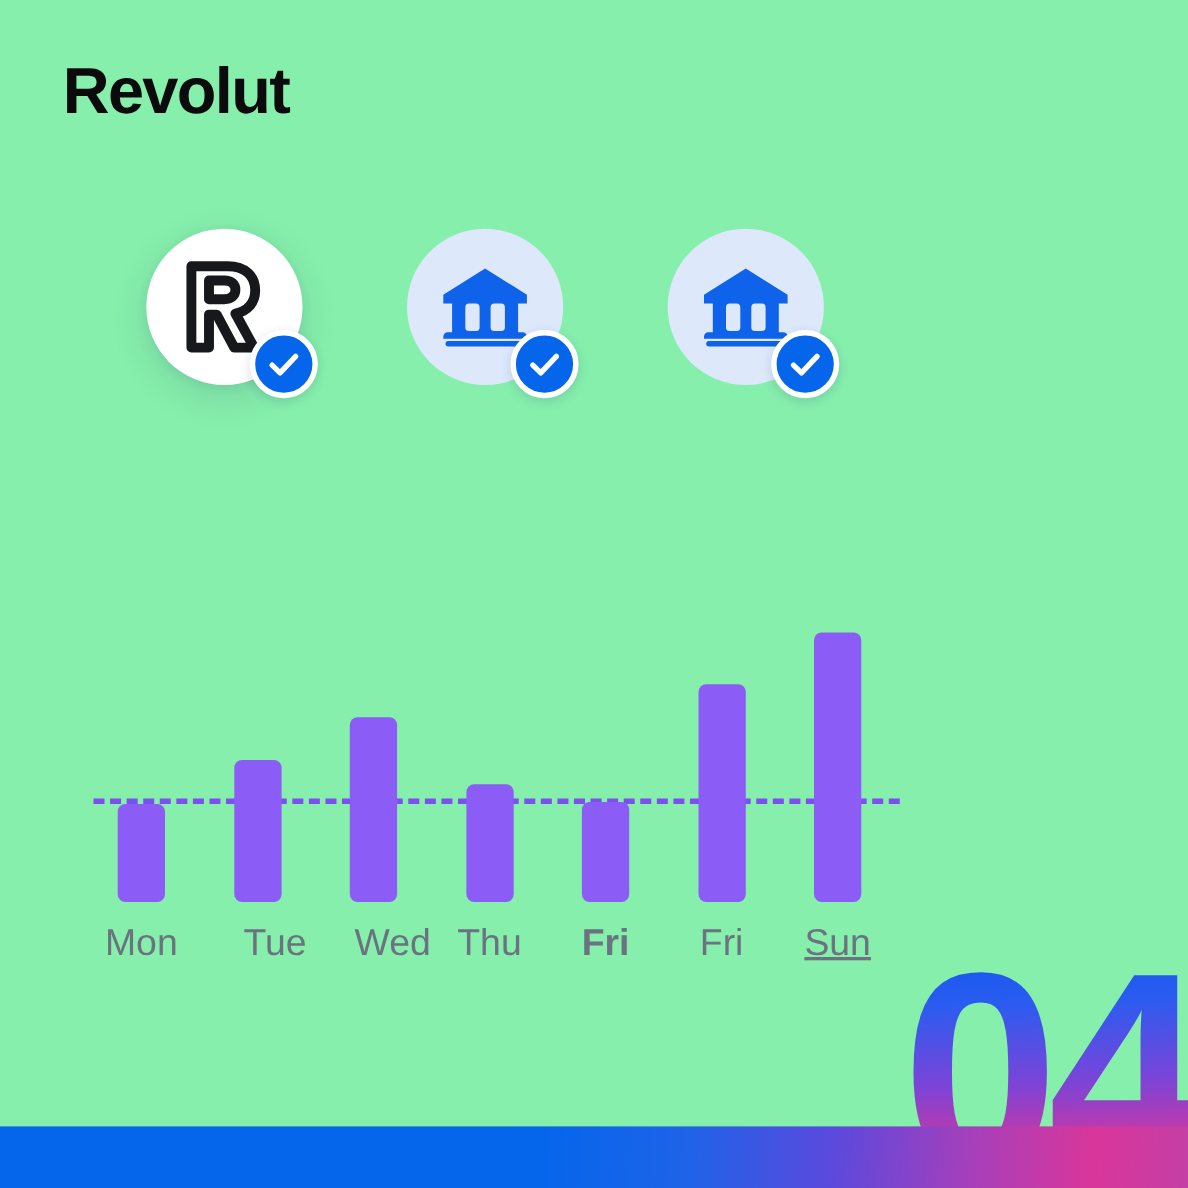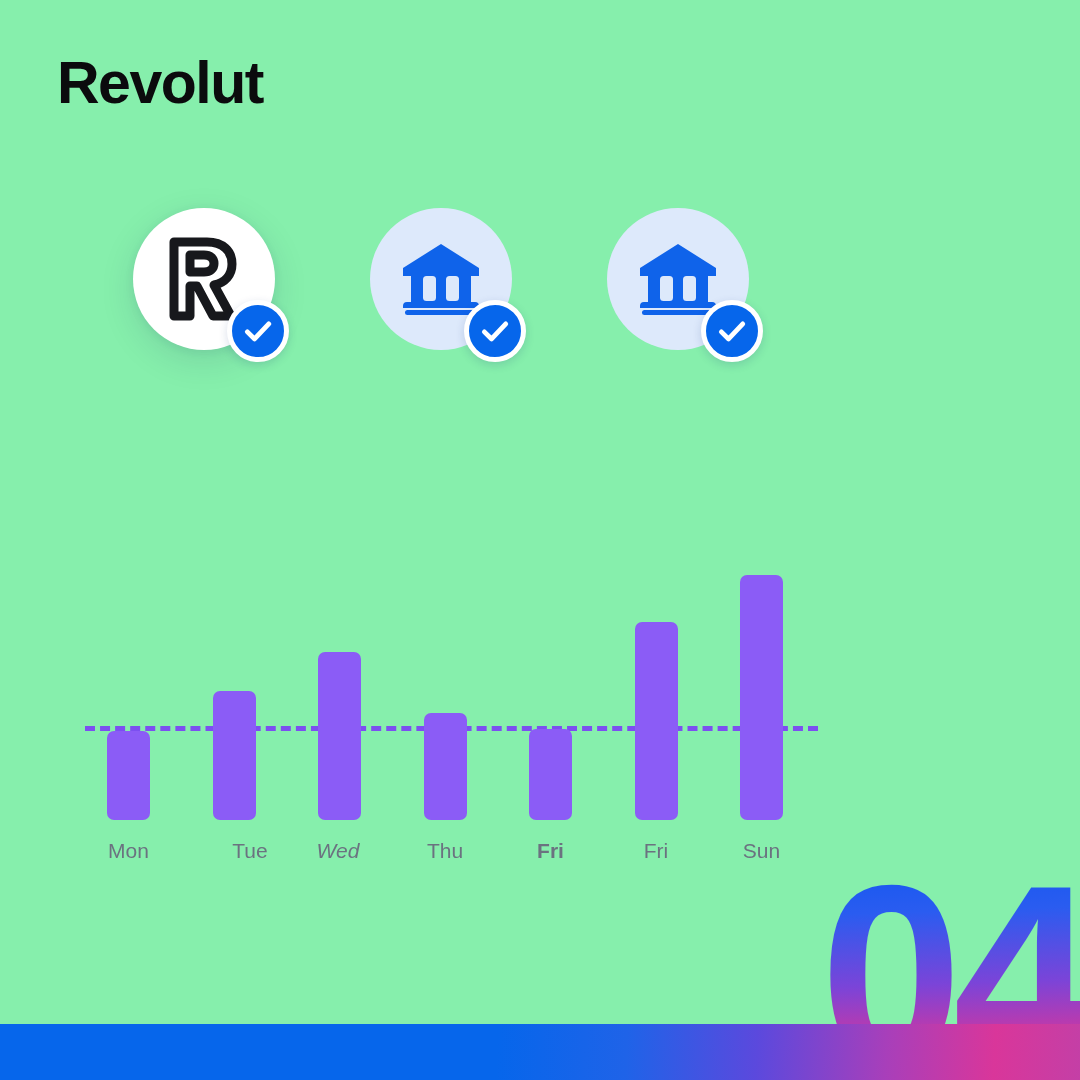"Mon" .xlab { font-size: 21px -> 34px }
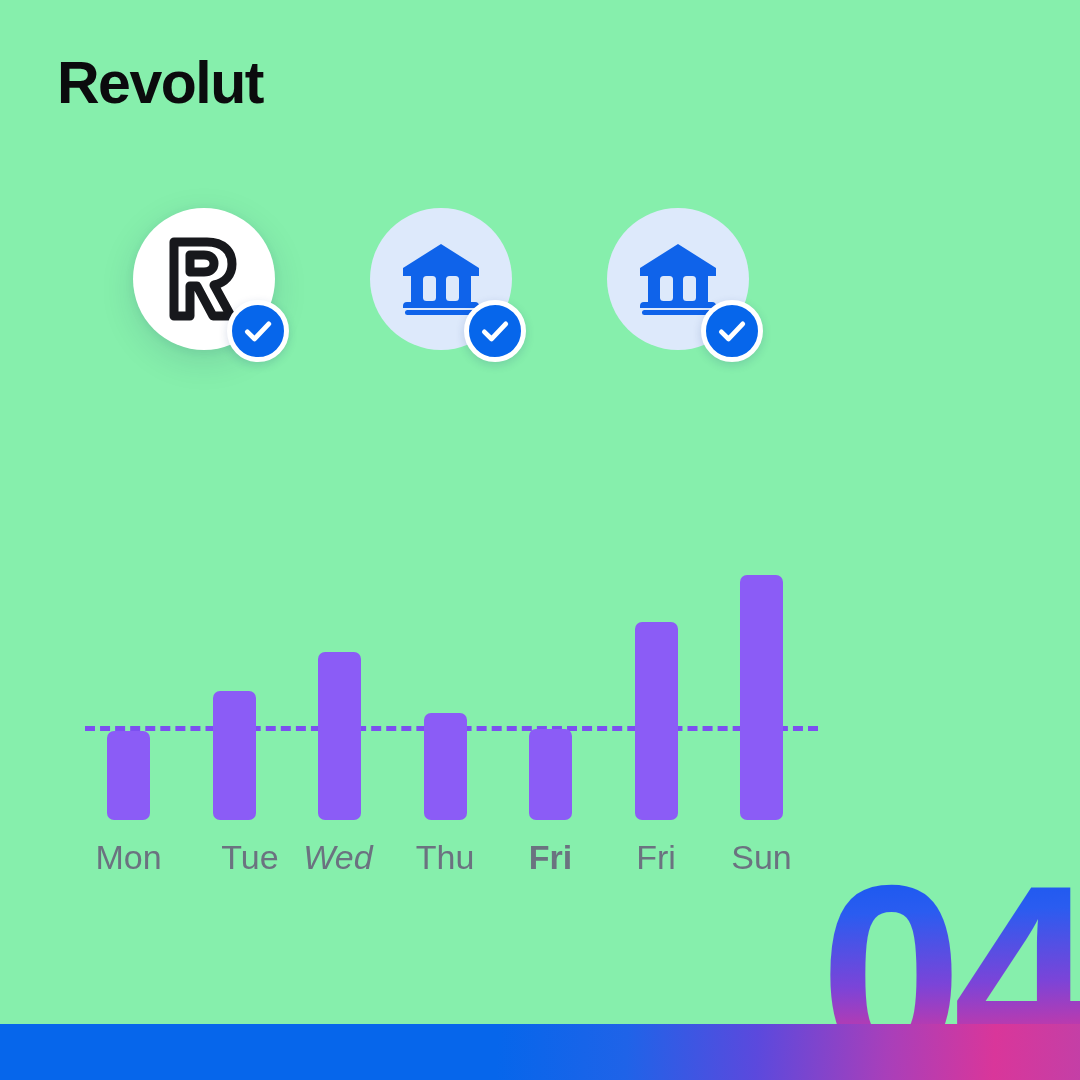"Wed" div.xlab { font-style: italic -> none; left: 208px -> 227px }
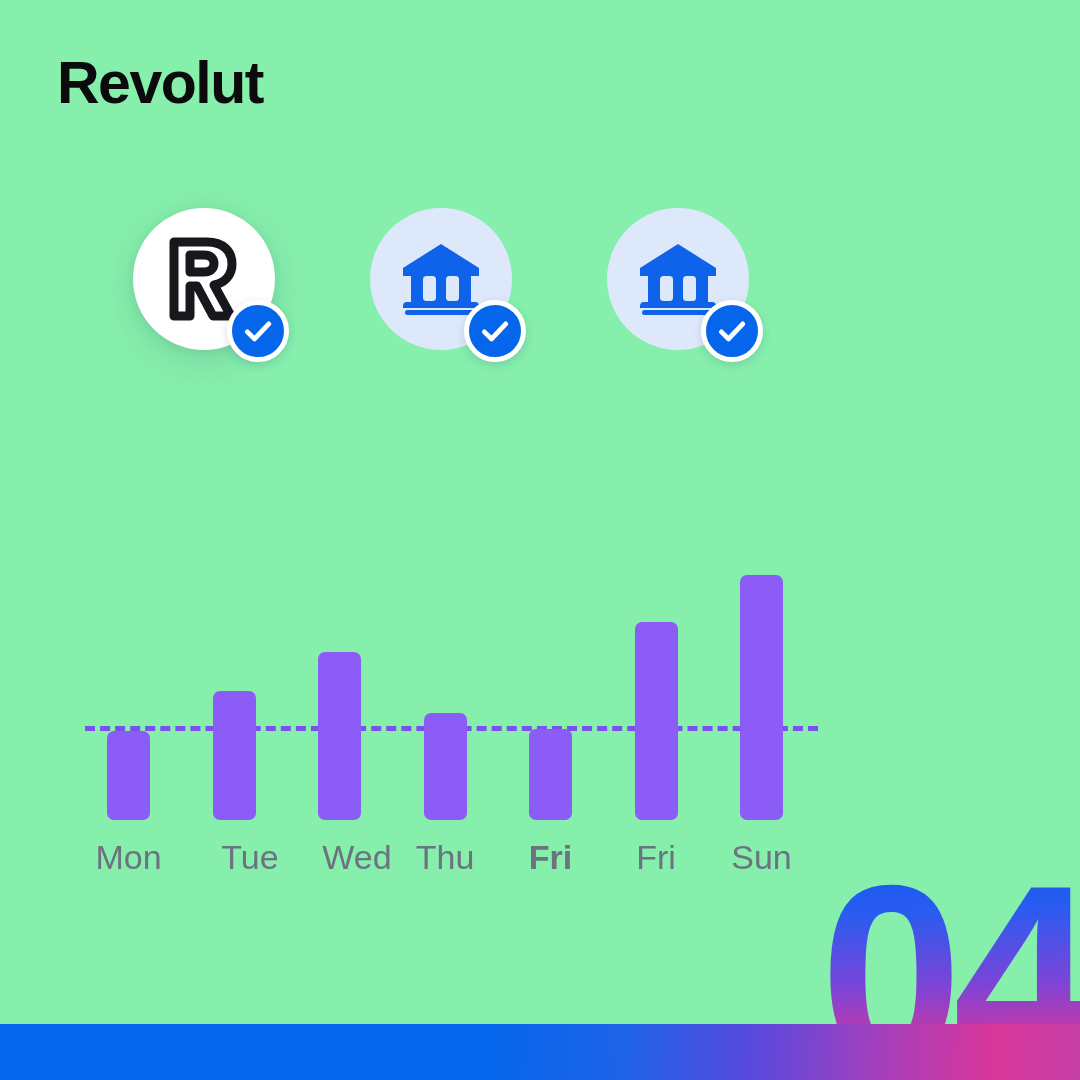"Sun" div.xlab { text-decoration: none -> underline }
